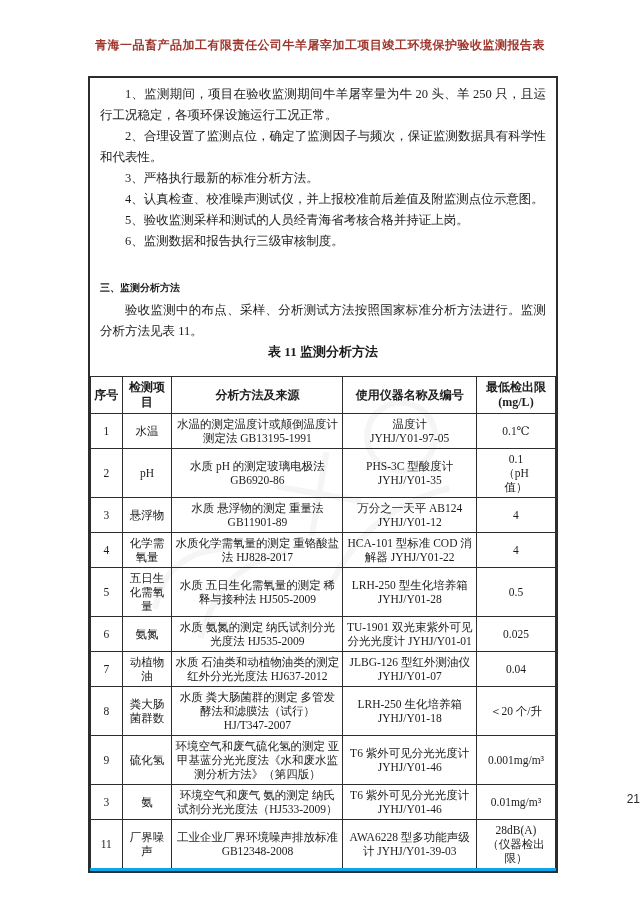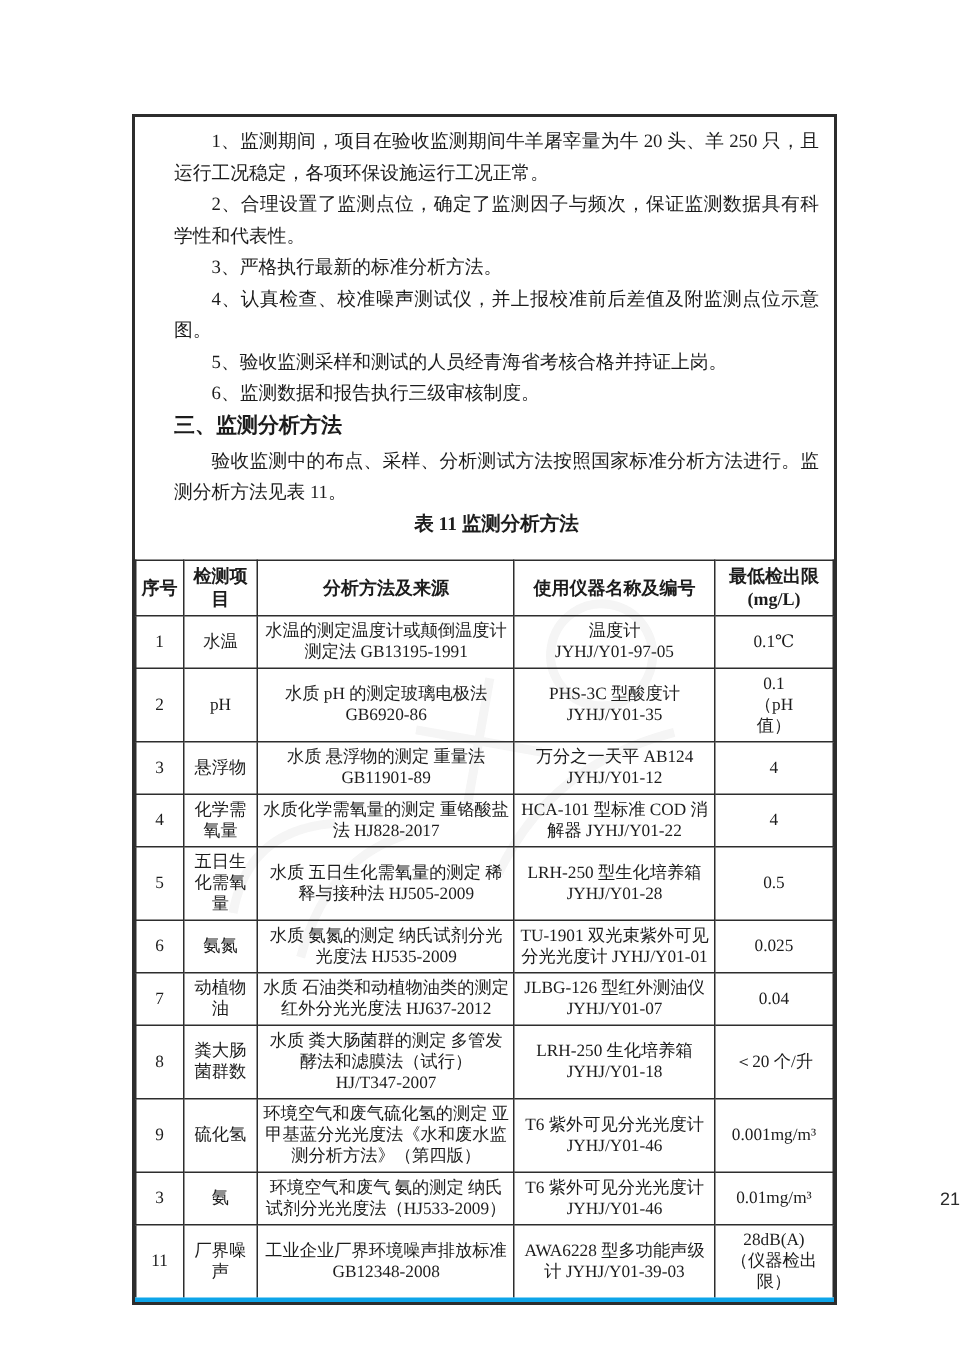"青海一品畜产品加工有限责任公司牛羊屠宰加工项目竣工环境保护验收监测报告表" div.doc-title { html: none -> <div>青海一品畜产品加工有限责任公司牛羊屠宰加工项目竣工环境保护验收监测报告表</div> }
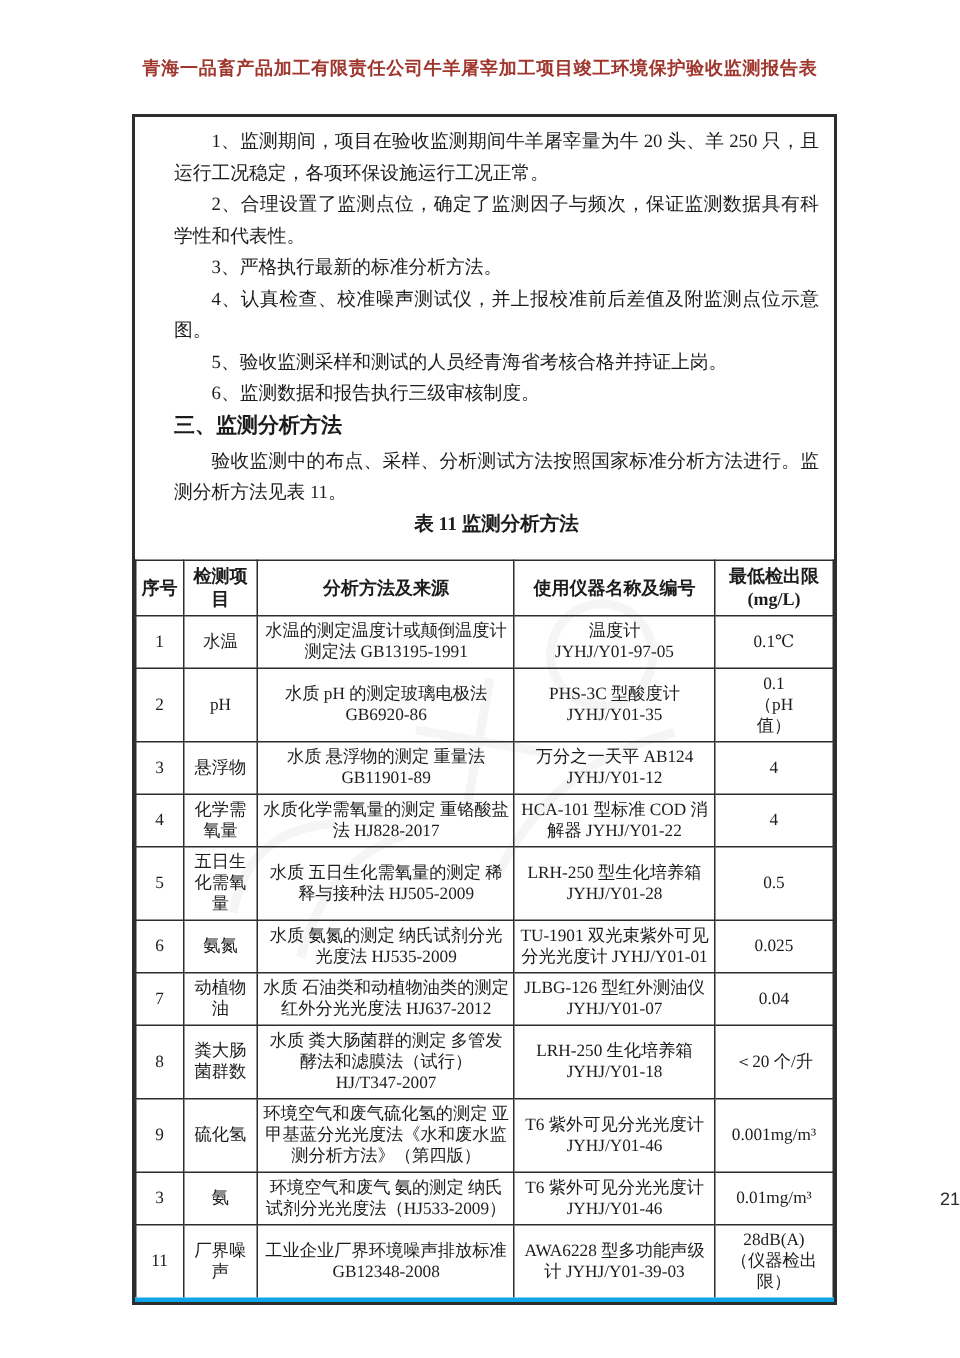"1、监测期间，项目在验收监测期间牛羊屠宰量为牛 20 头、羊 250" .text-block { padding: 6px 10px 2px 26px -> 6px 10px 2px 10px }
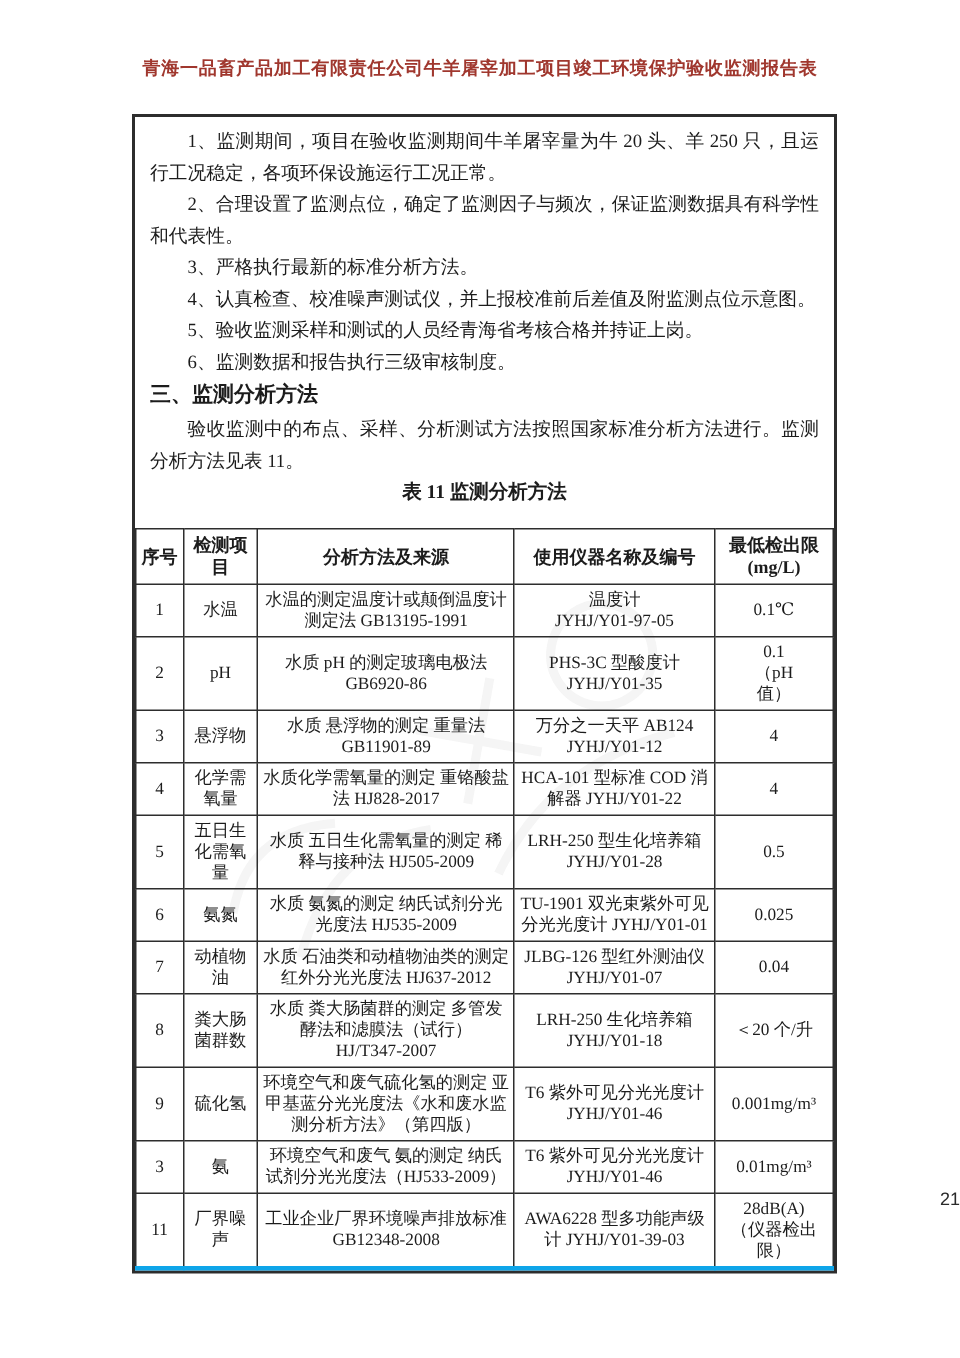"三、监测分析方法" .section-heading { font-size: 14px -> 10px; margin-top: none -> 24px }
